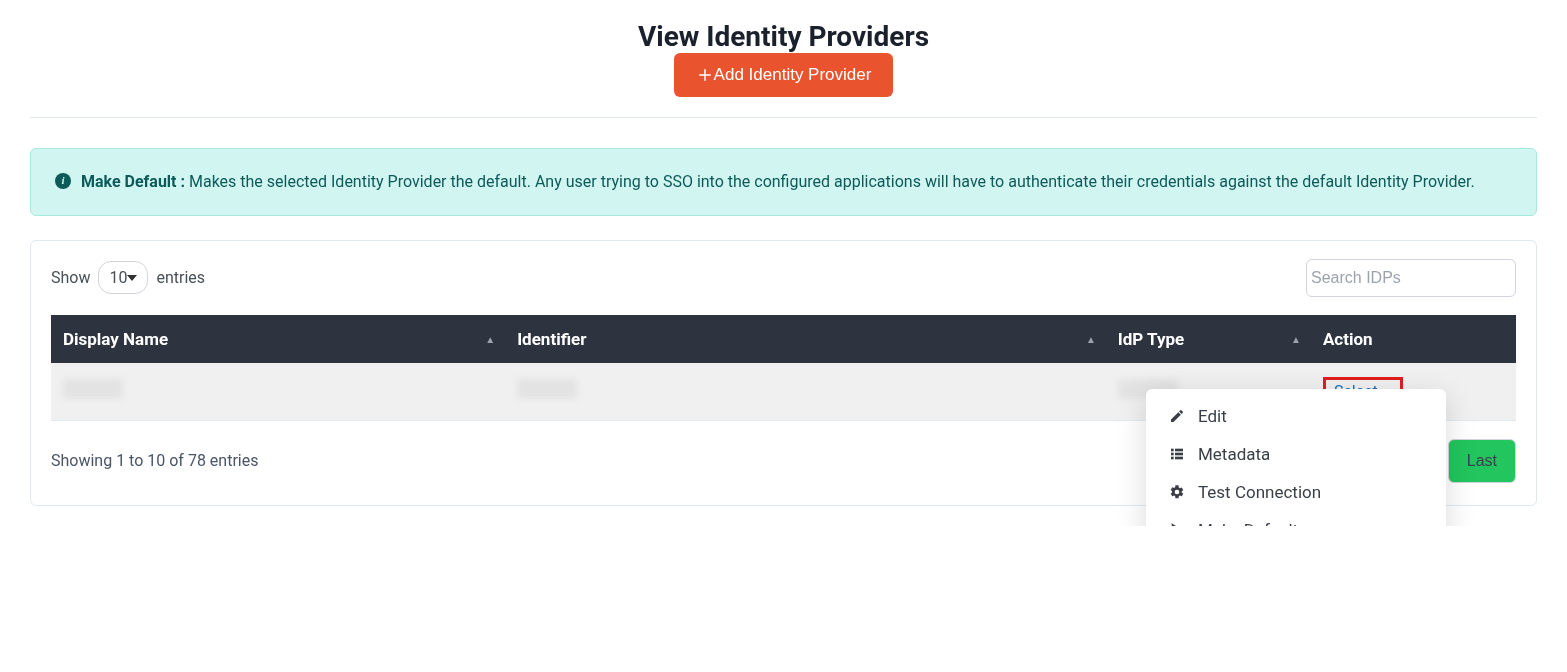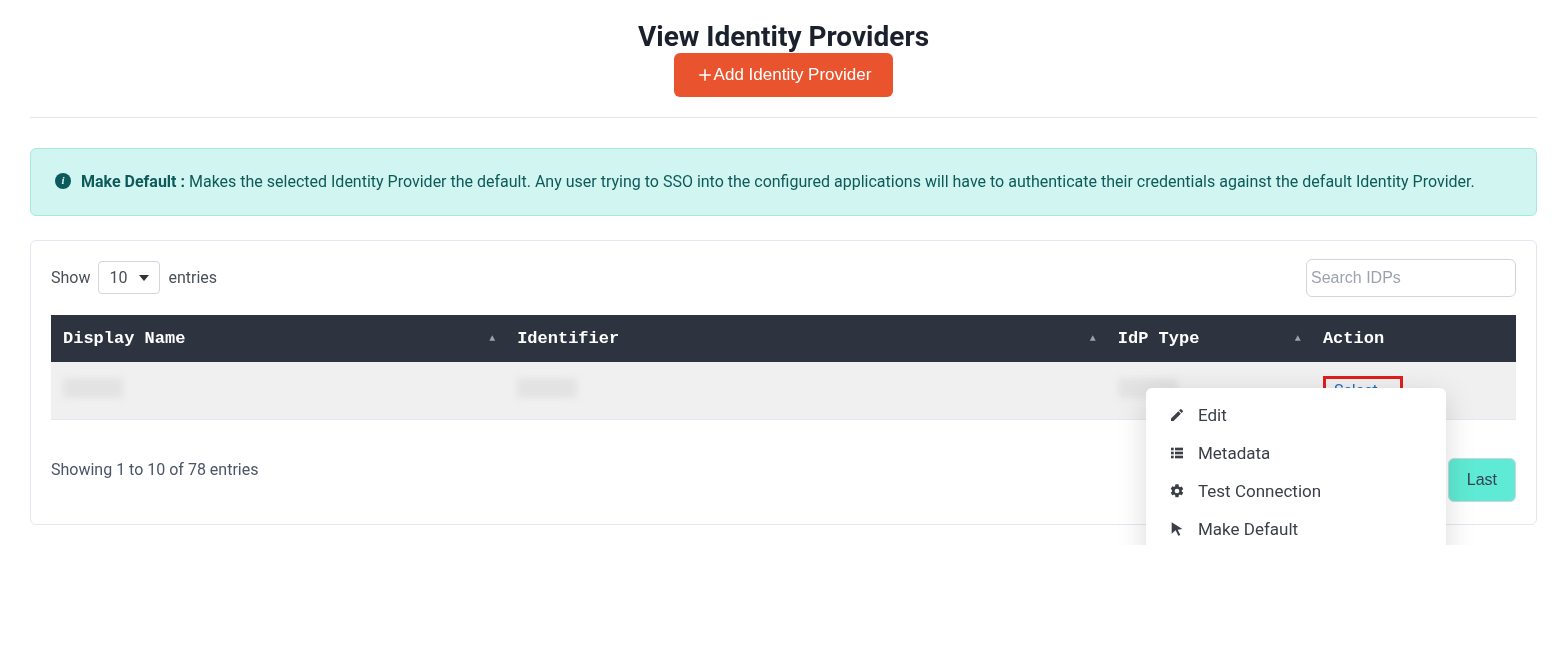"10" .select-box { border-radius: 4px -> 13px; gap: 12px -> none }
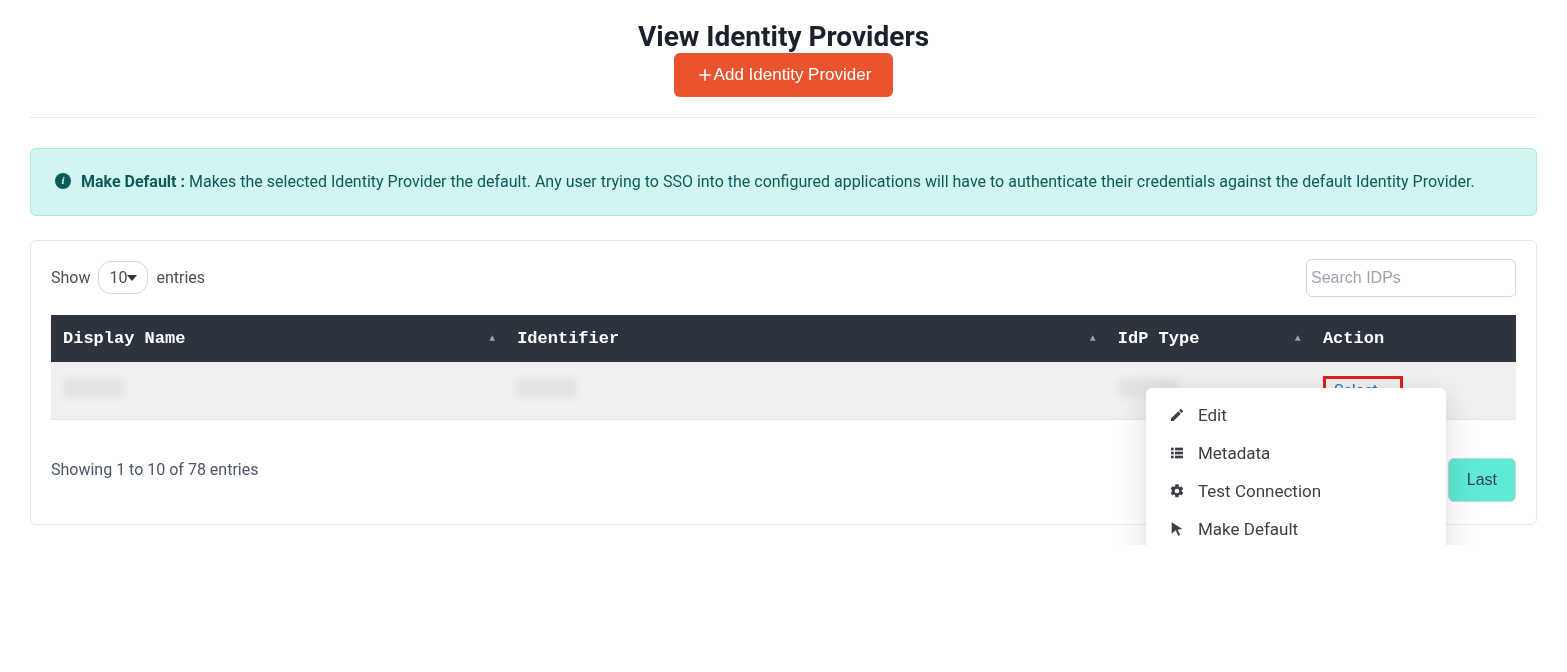"Display Name" thead tr { font-family: Liberation Mono, monospace -> none }
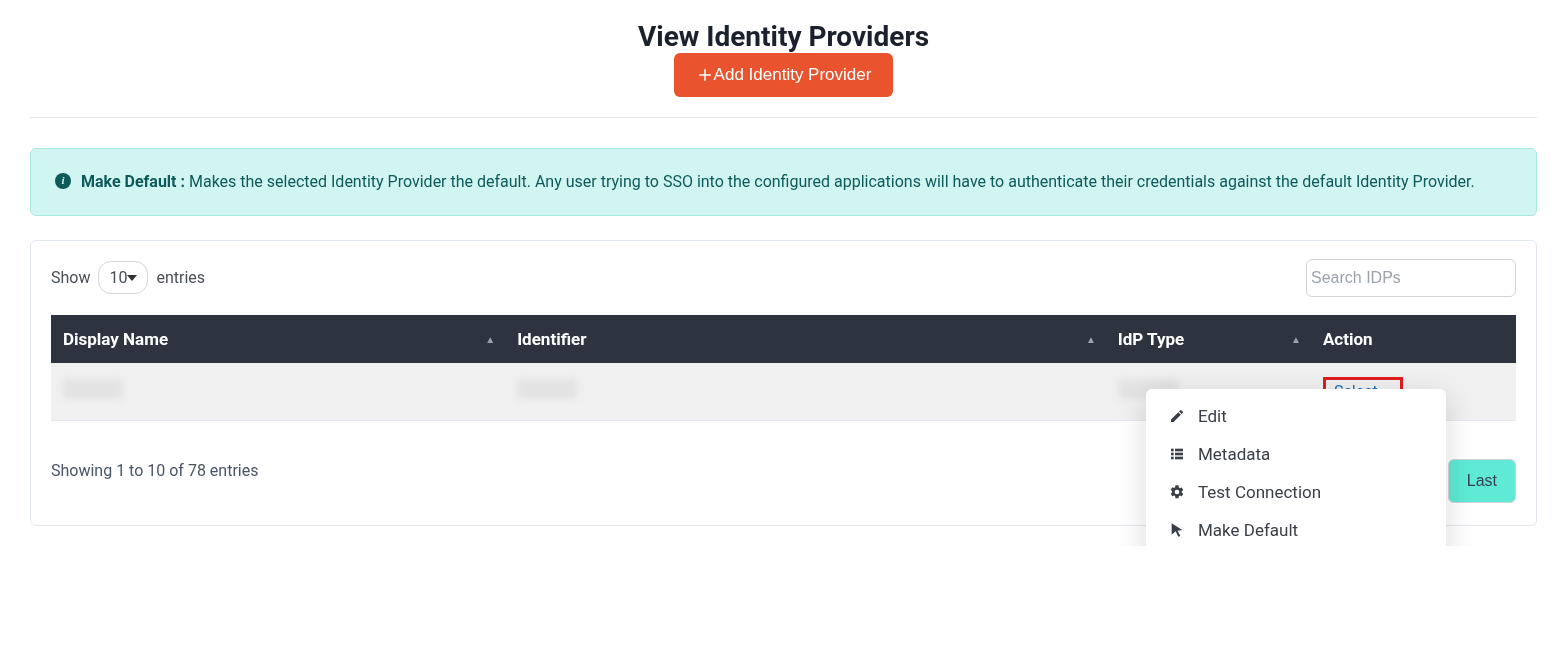"Last" .pg-btn.white { background: #5eead4 -> #22c55e; margin-top: 20px -> none }
